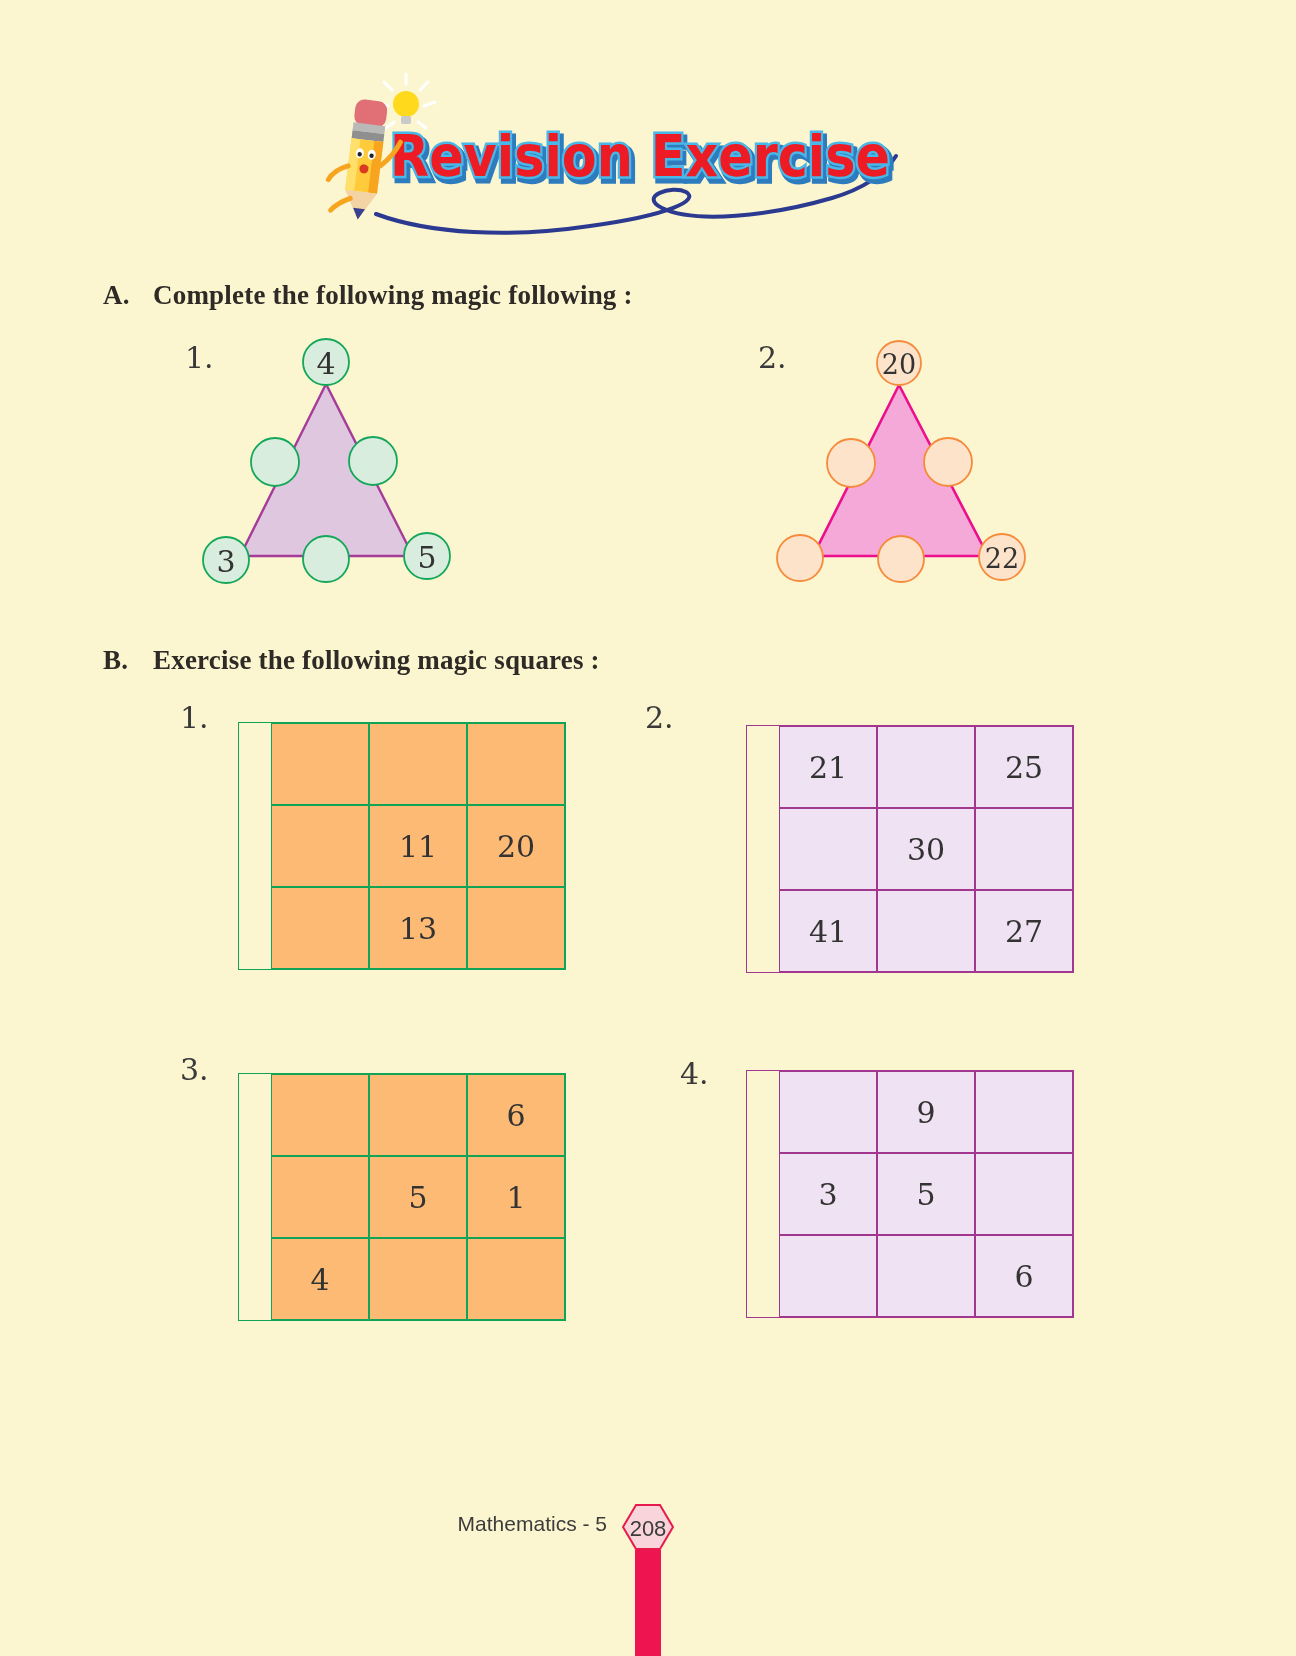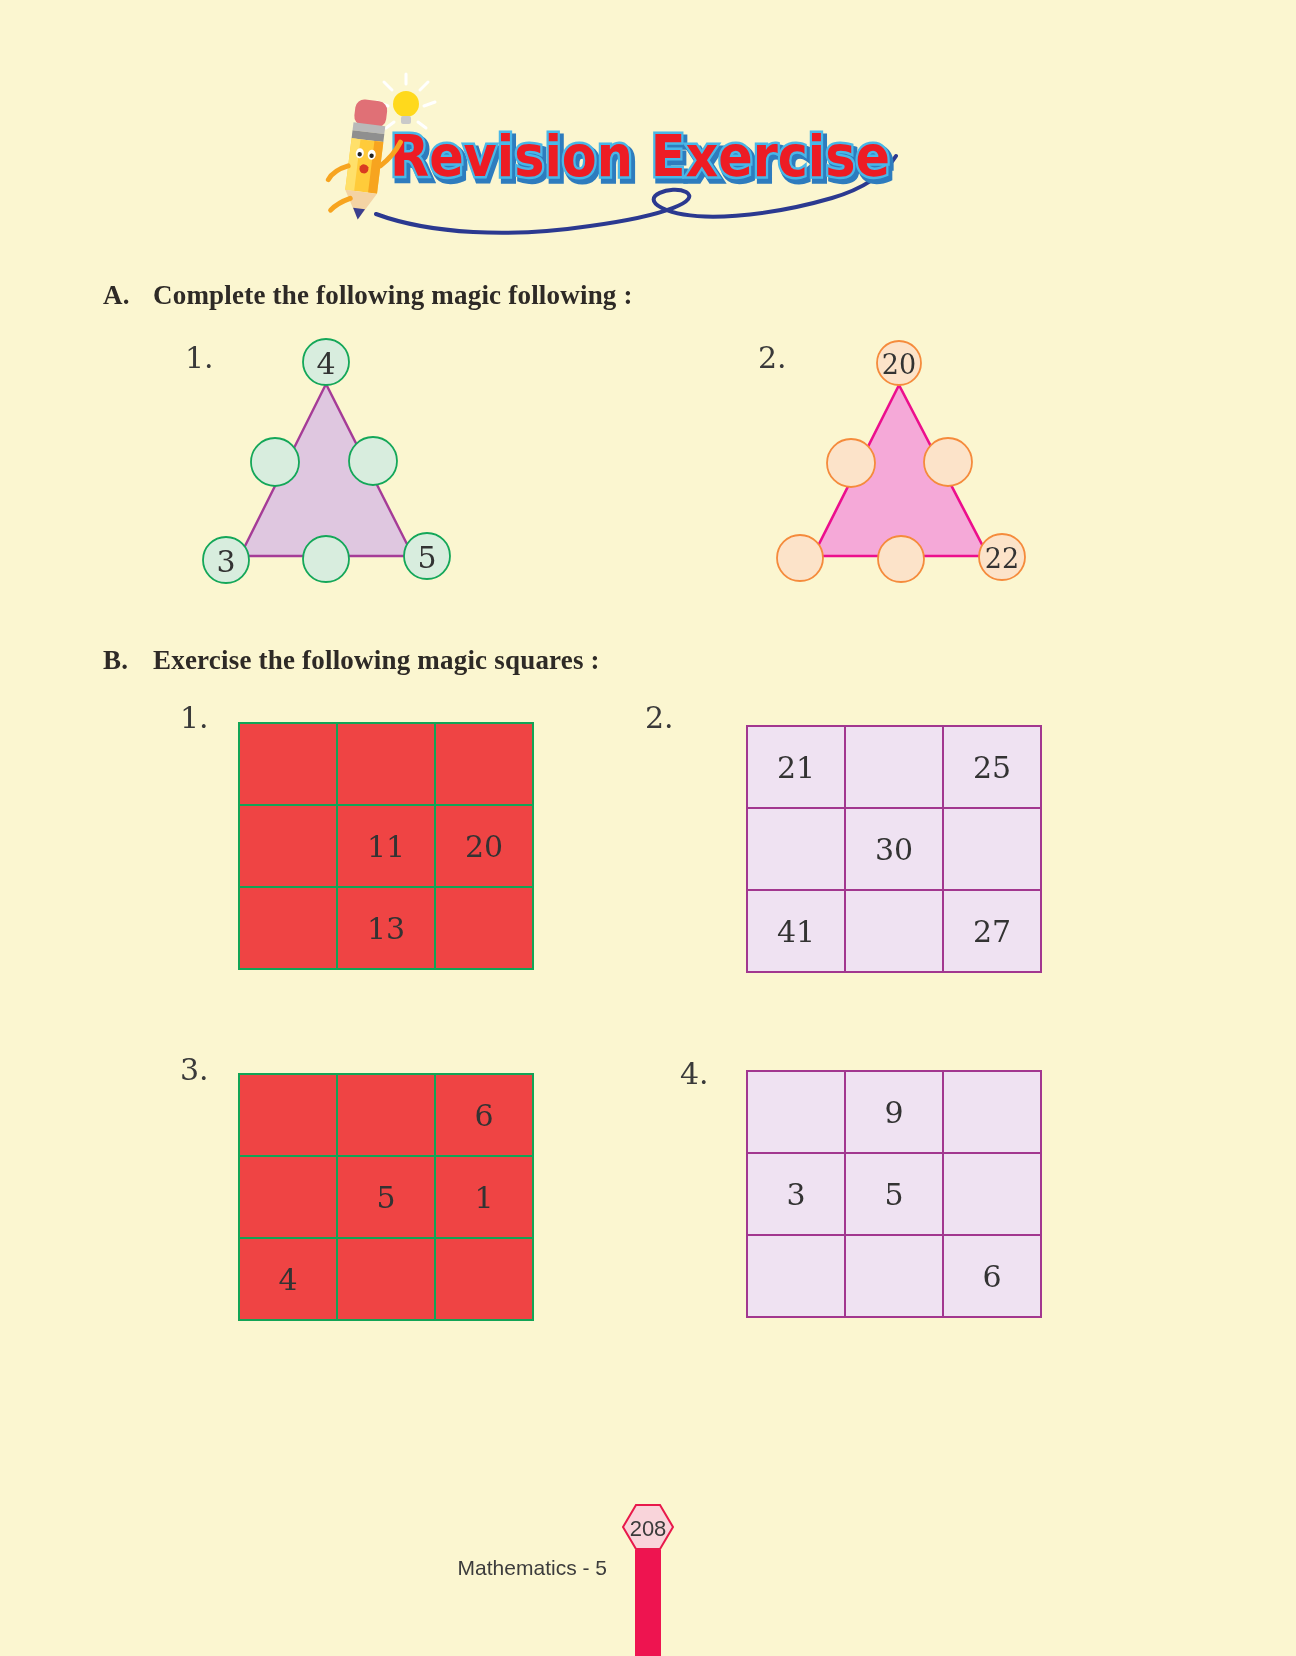"21" .msq { padding-left: none -> 32px }
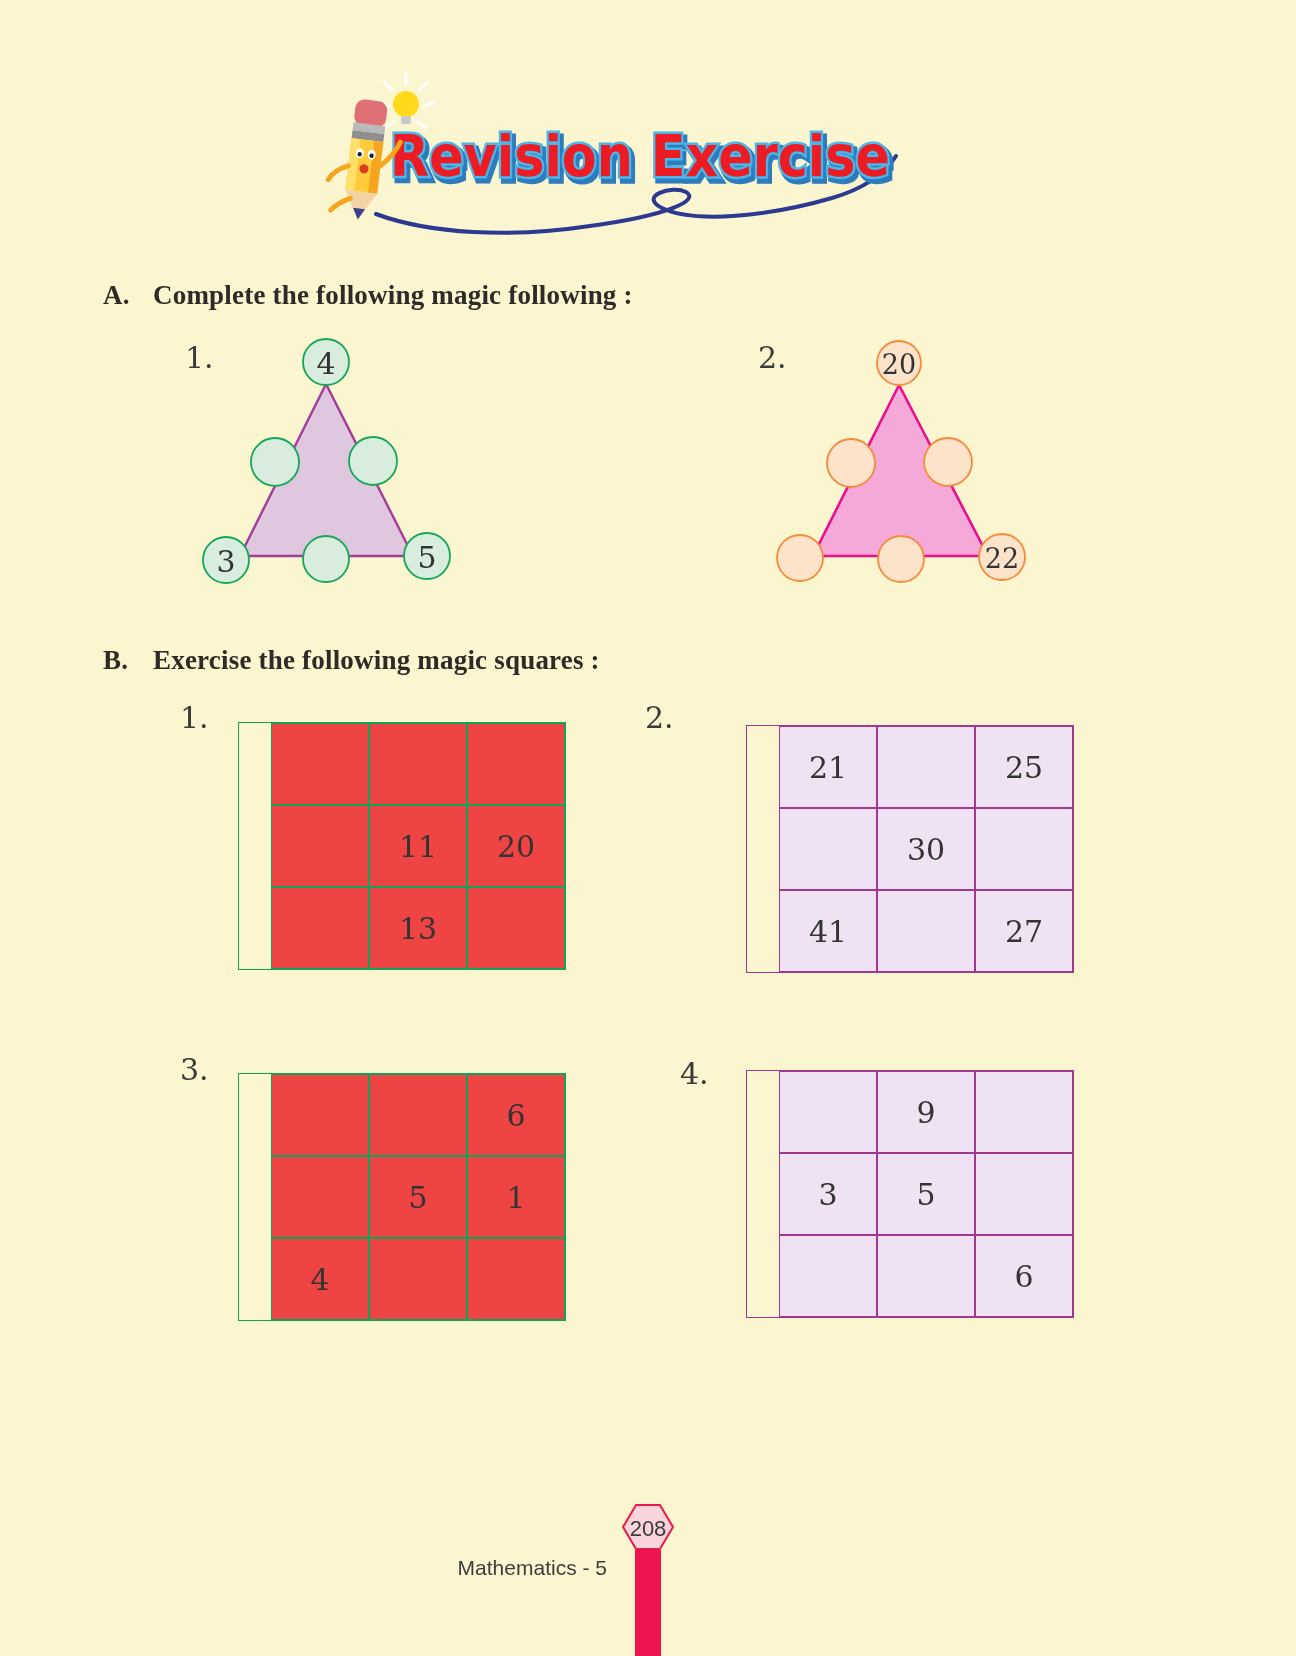"11" .msq.green .cell { background: #ef4444 -> #fdba74 }
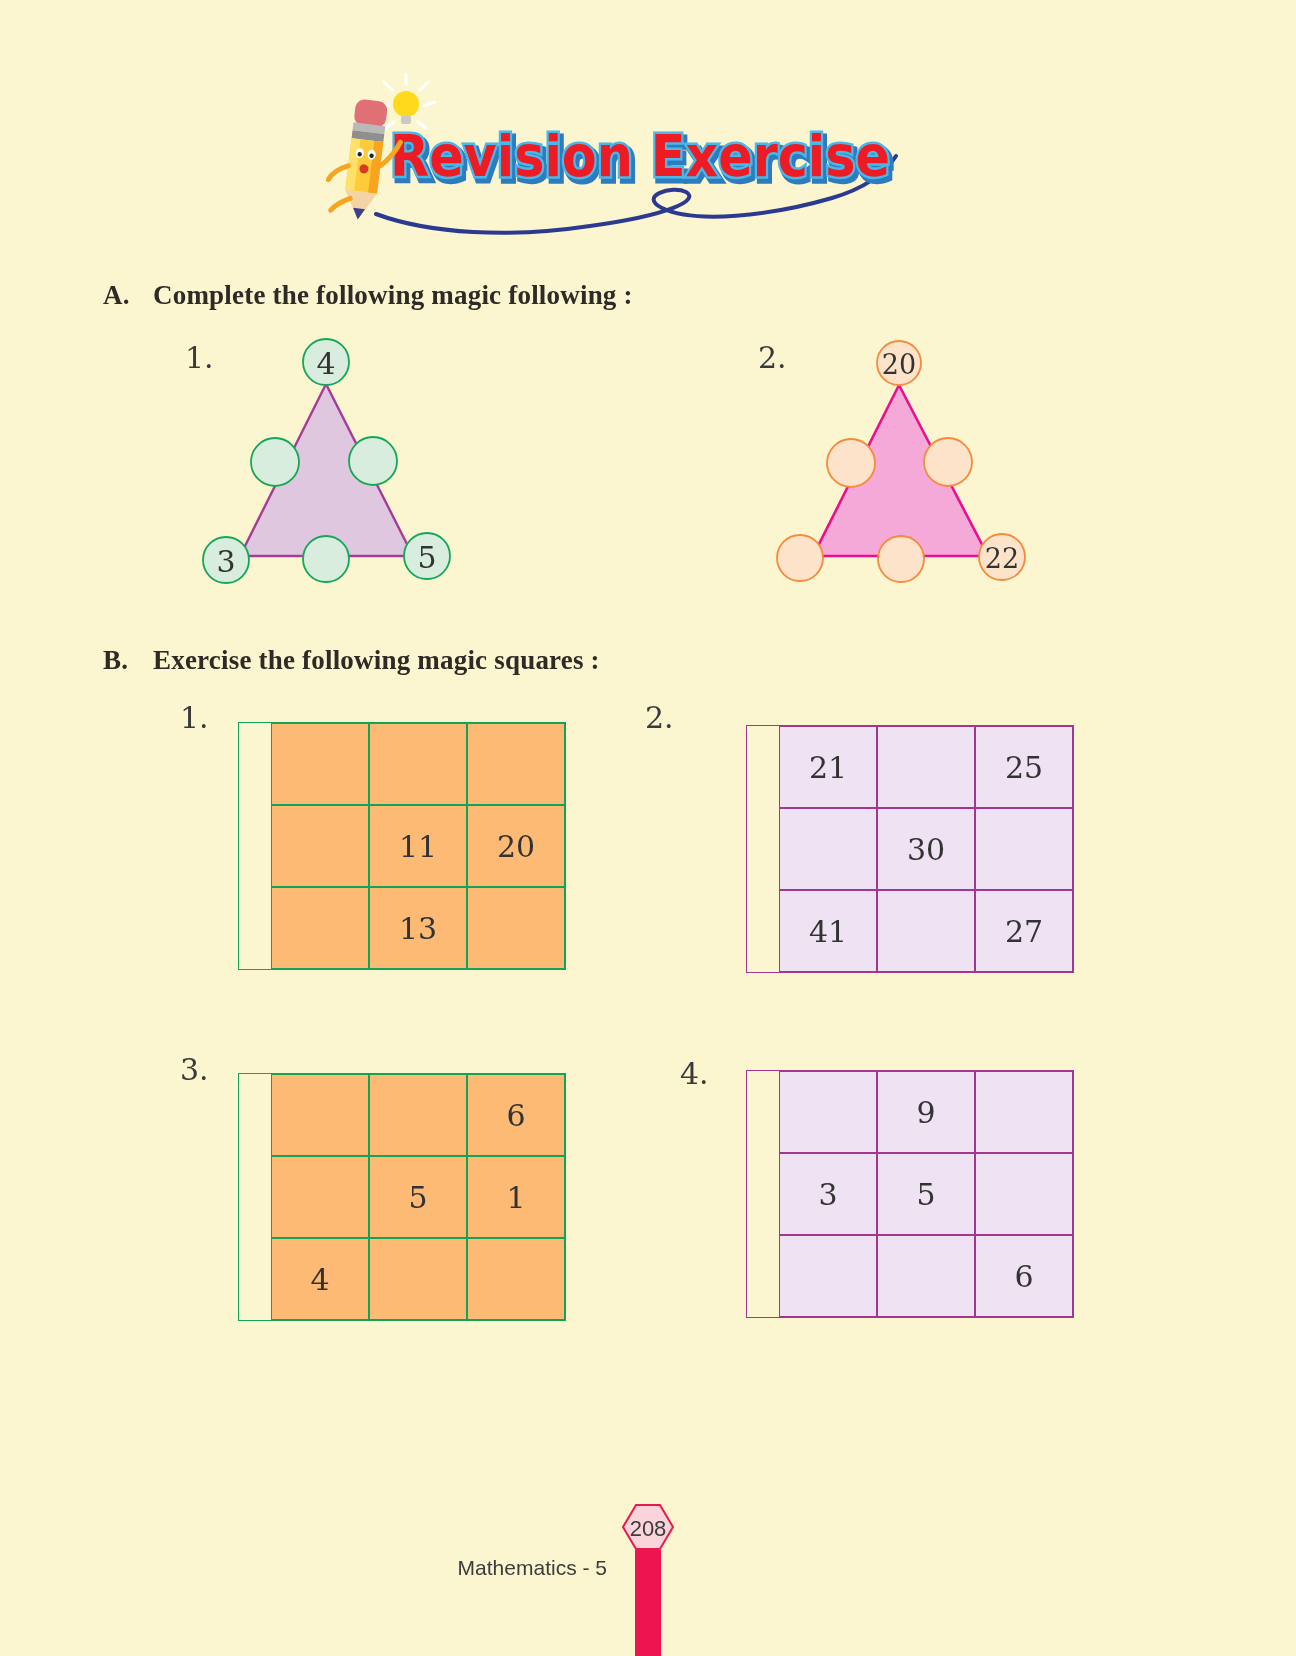"Mathematics - 5" div.abs { margin-top: 44px -> none }
